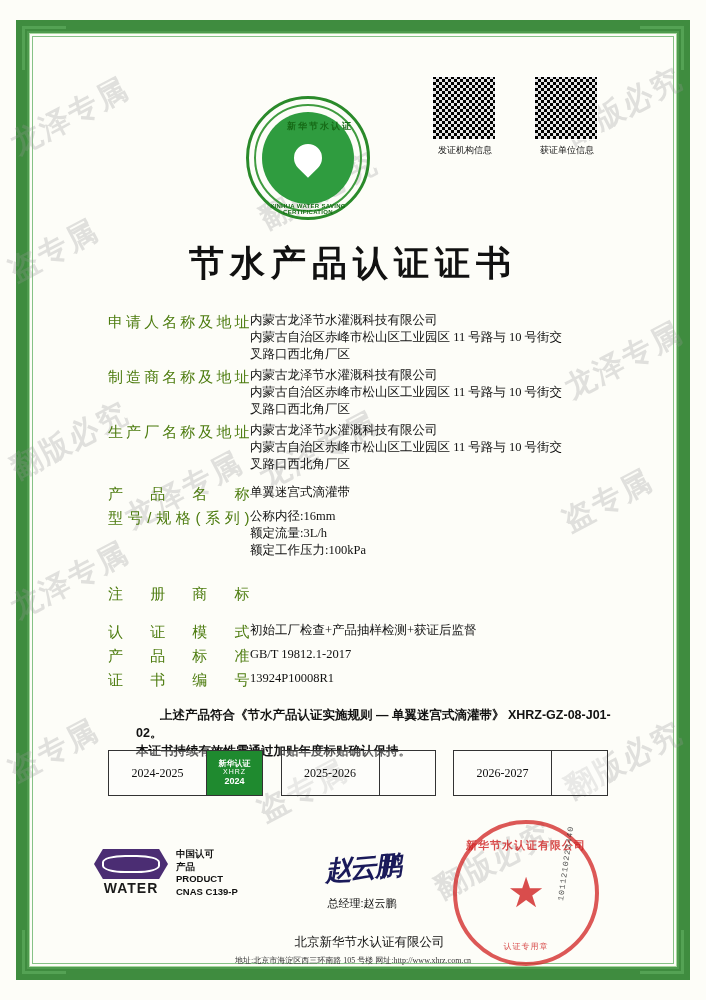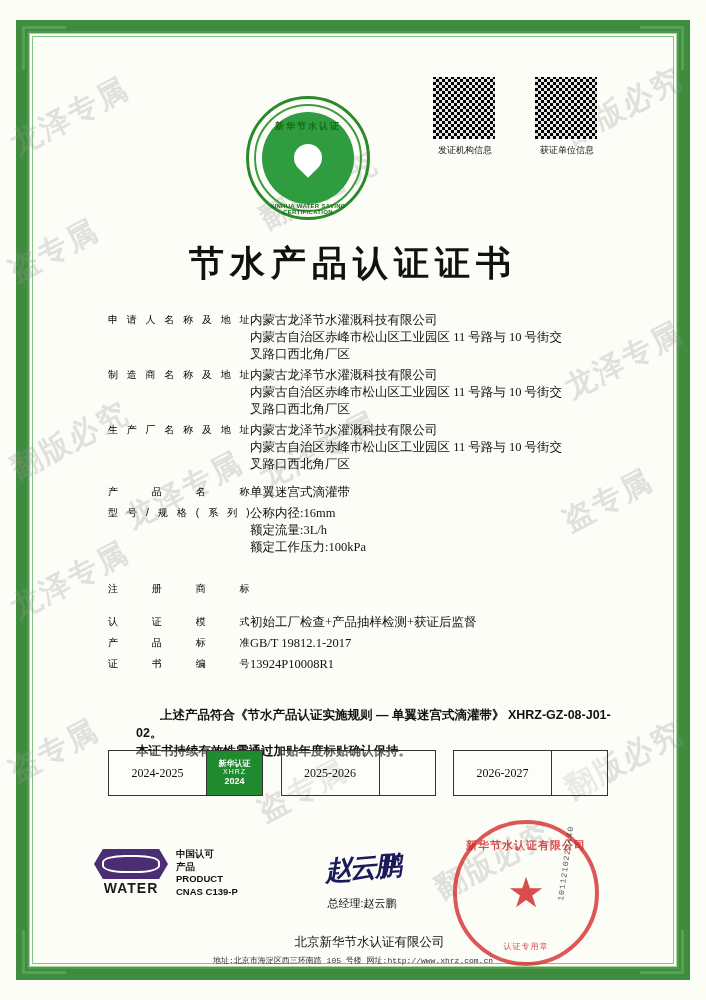"新华节水认证" .logo-top-text { left: 0 -> 12px }
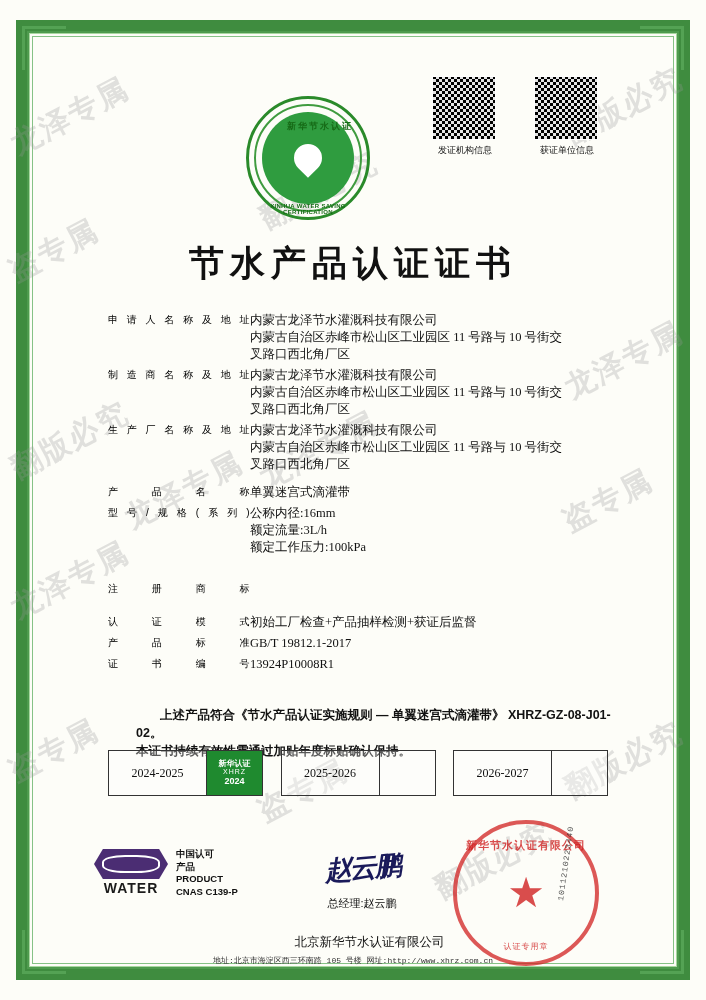"申请人名称及地址" .row-label { color: #000000 -> #4d7c0f; font-size: 10px -> 15px }
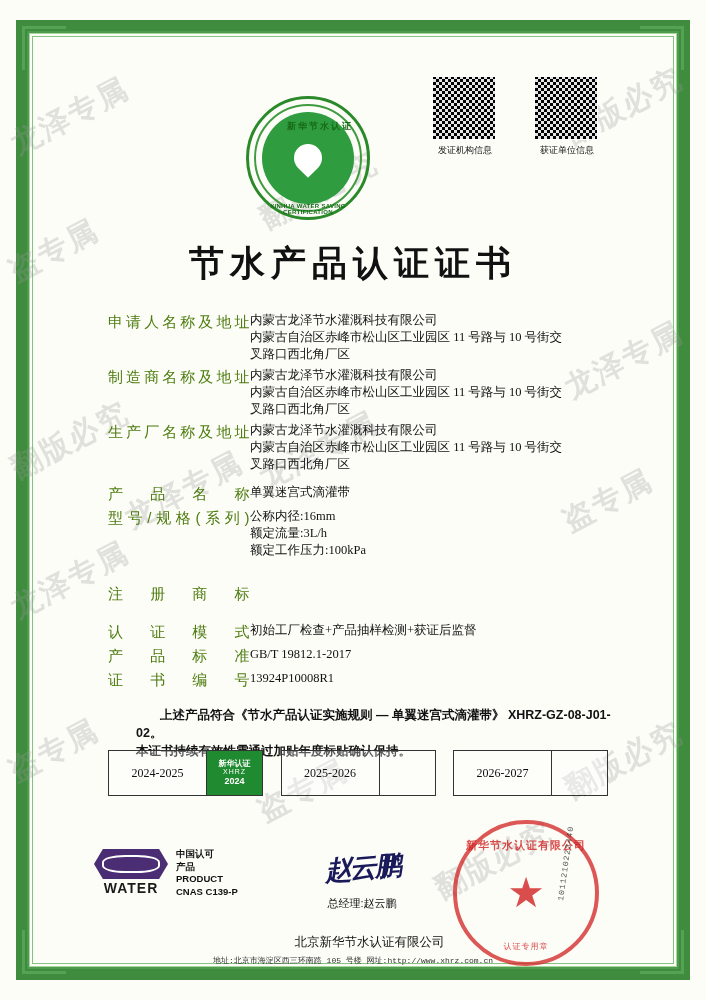"地址:北京市海淀区西三环南路 105 号楼" .footer-addr { font-family: Liberation Mono, monospace -> Liberation Serif, serif }
